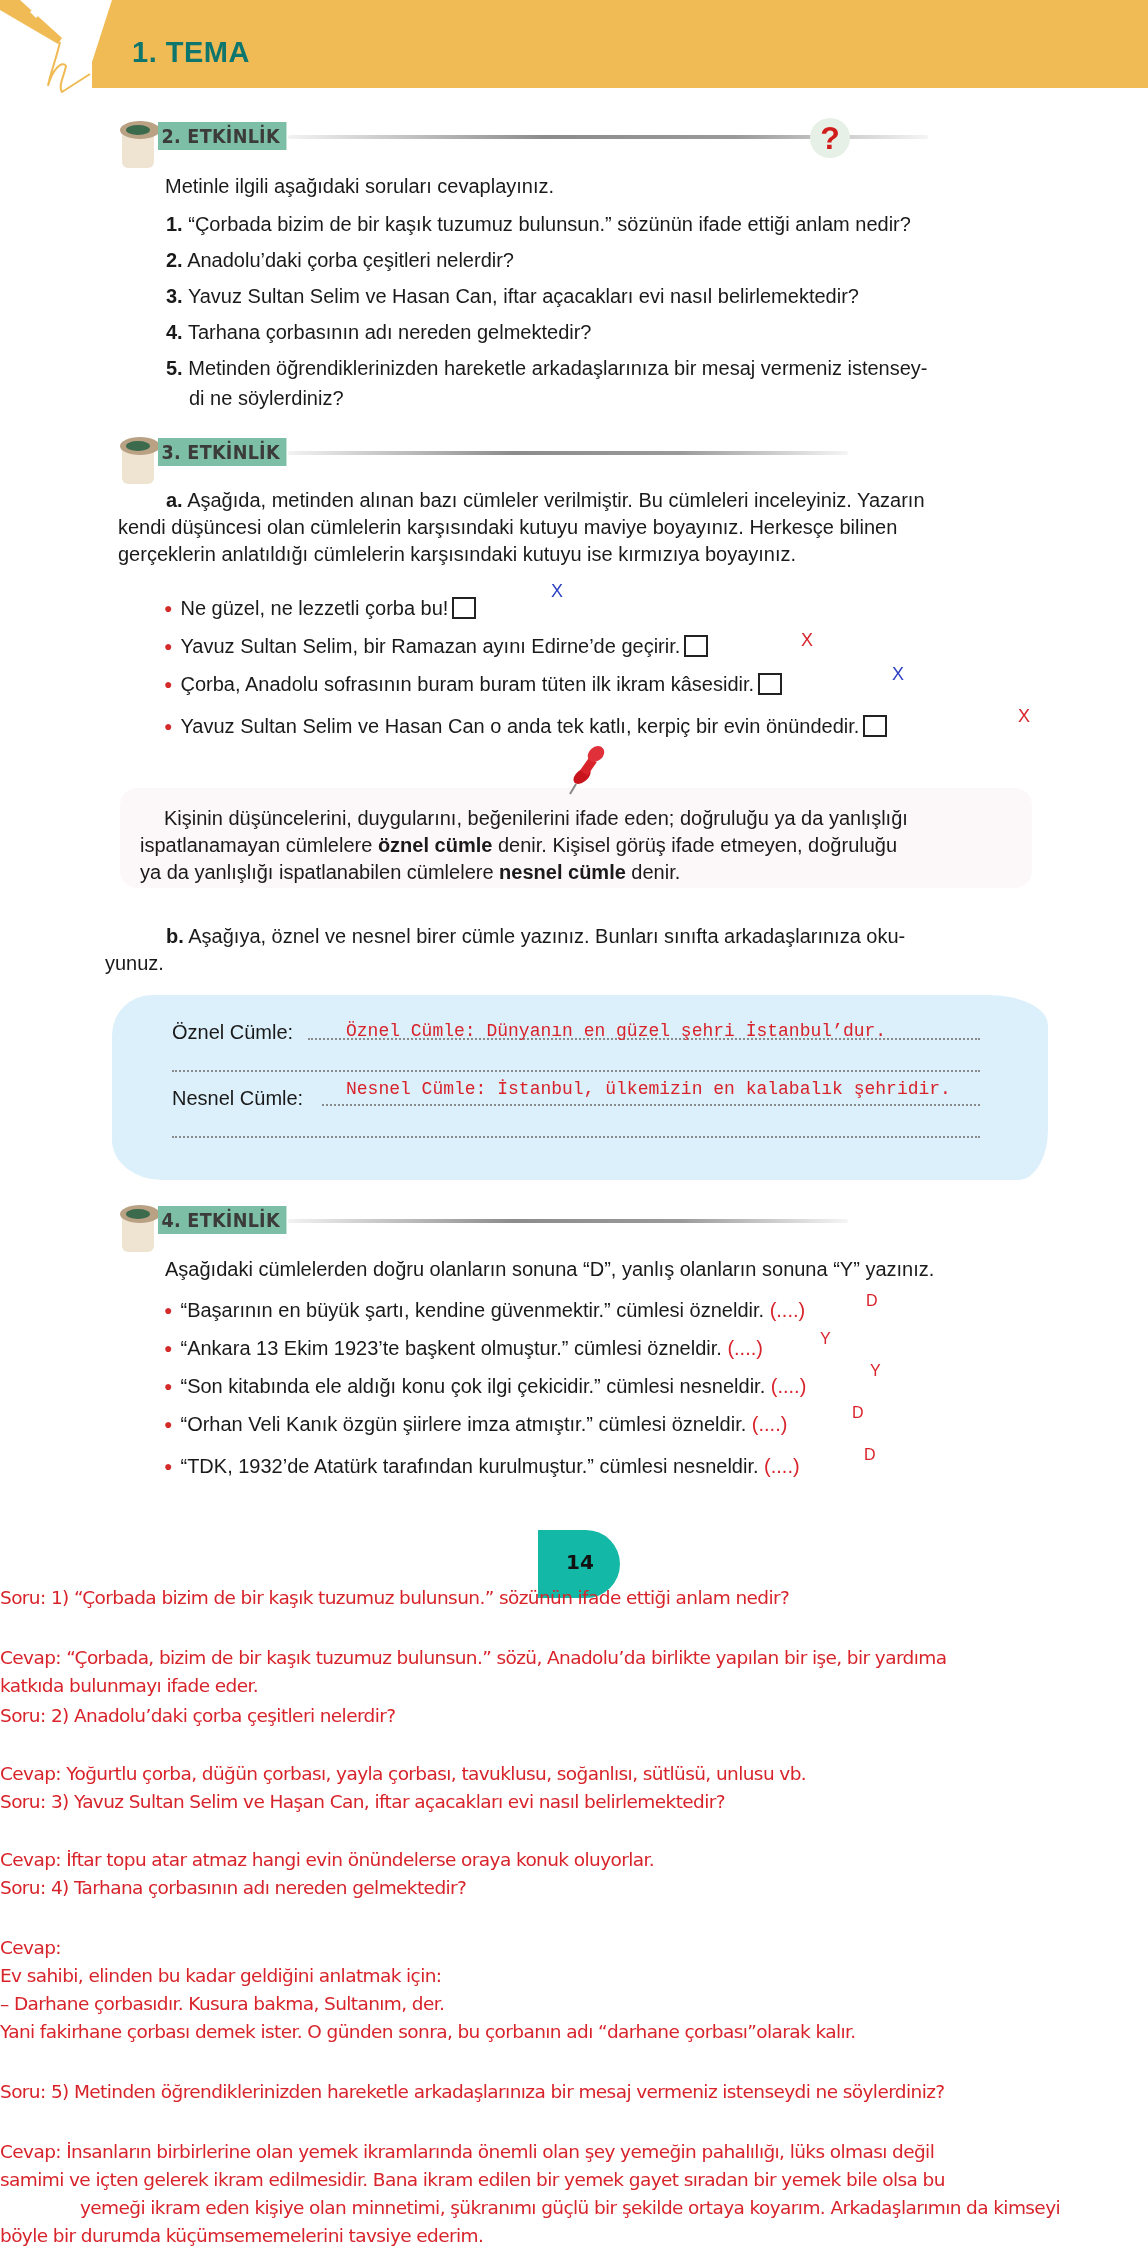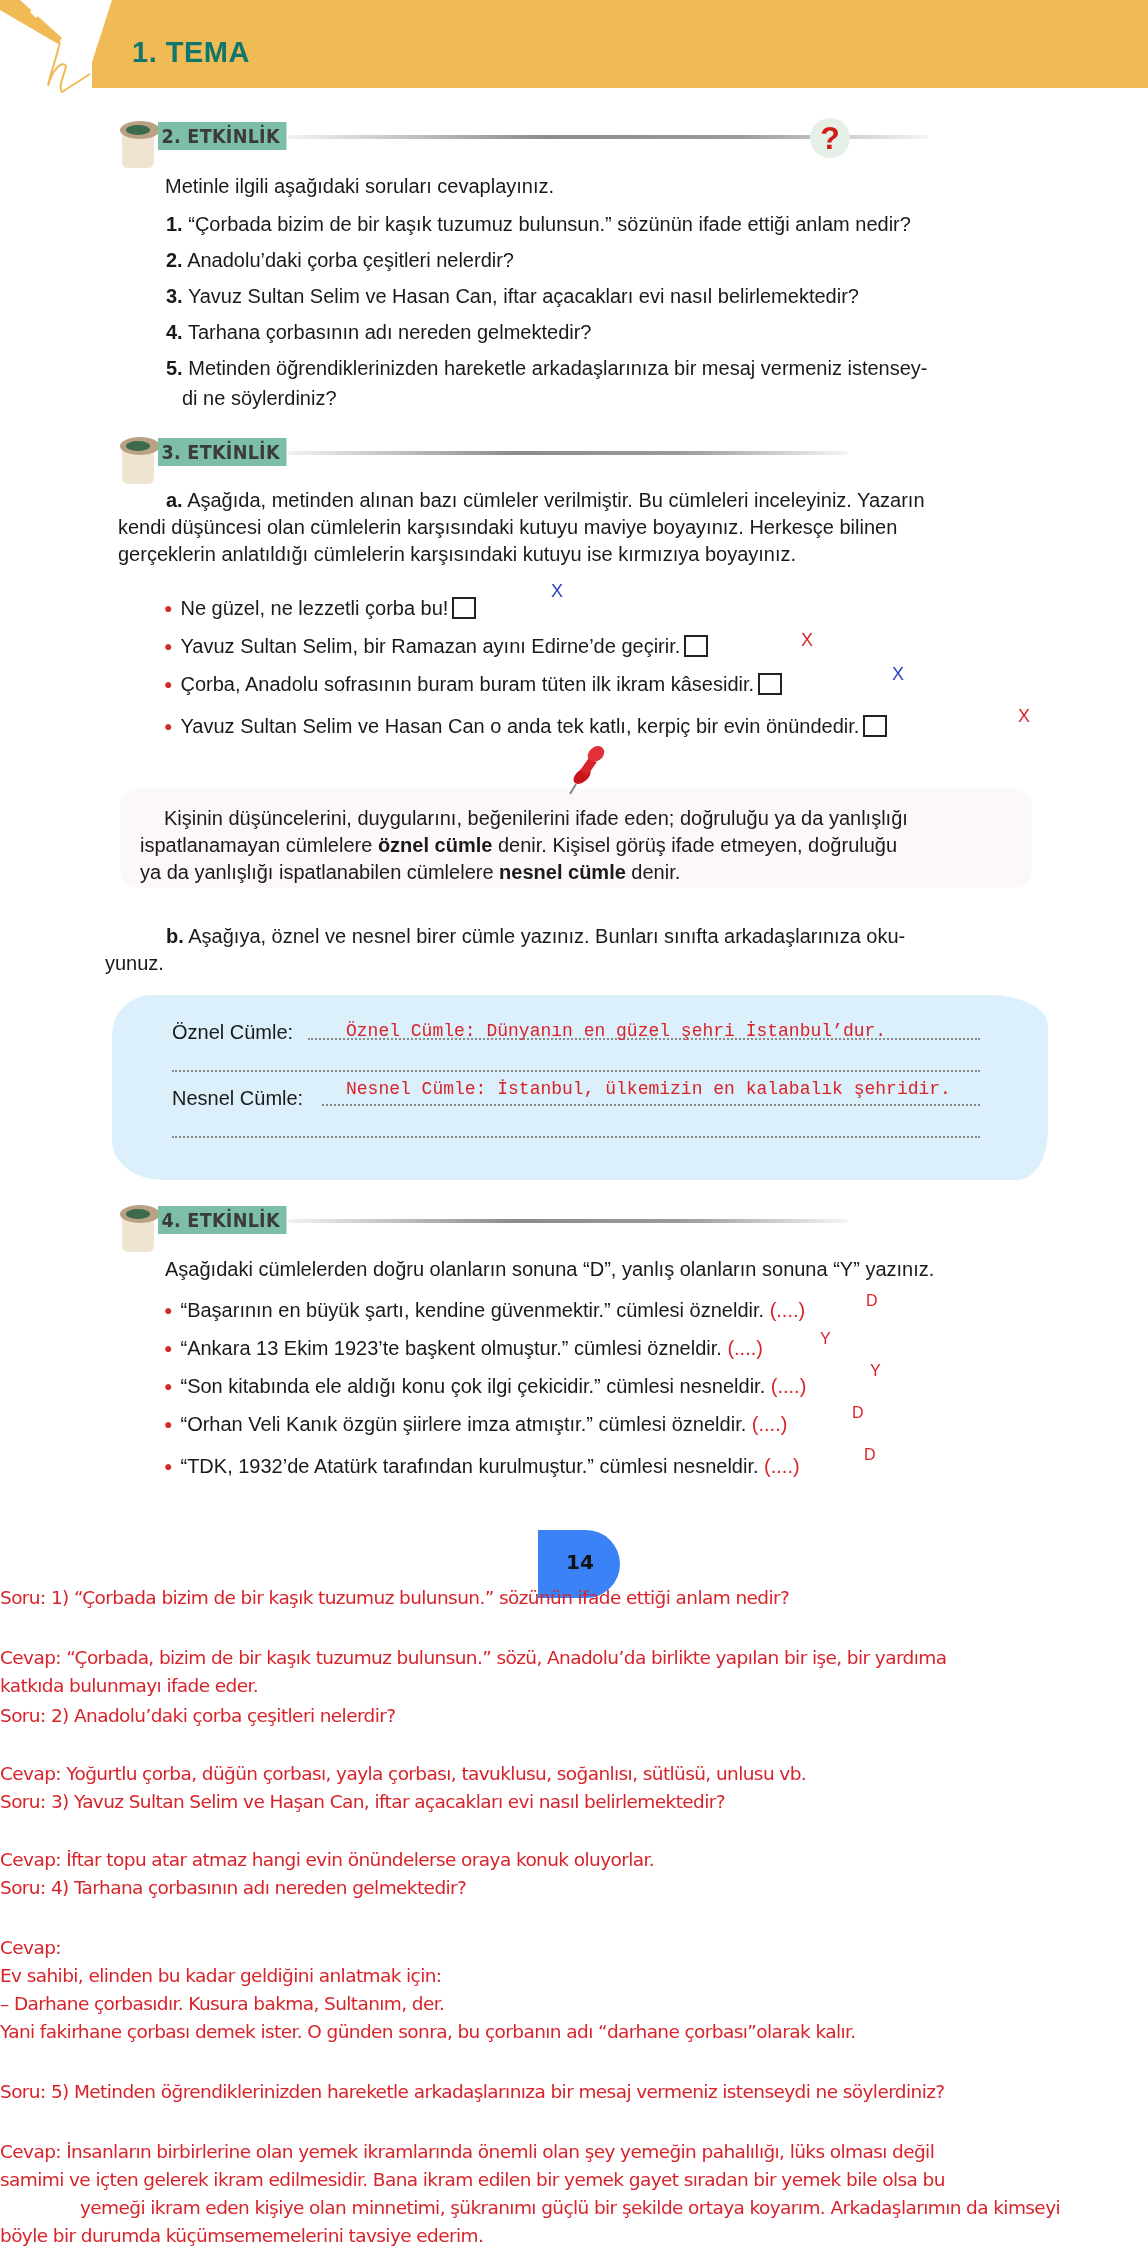"di ne söylerdiniz?" div.txt { left: 182px -> 189px }
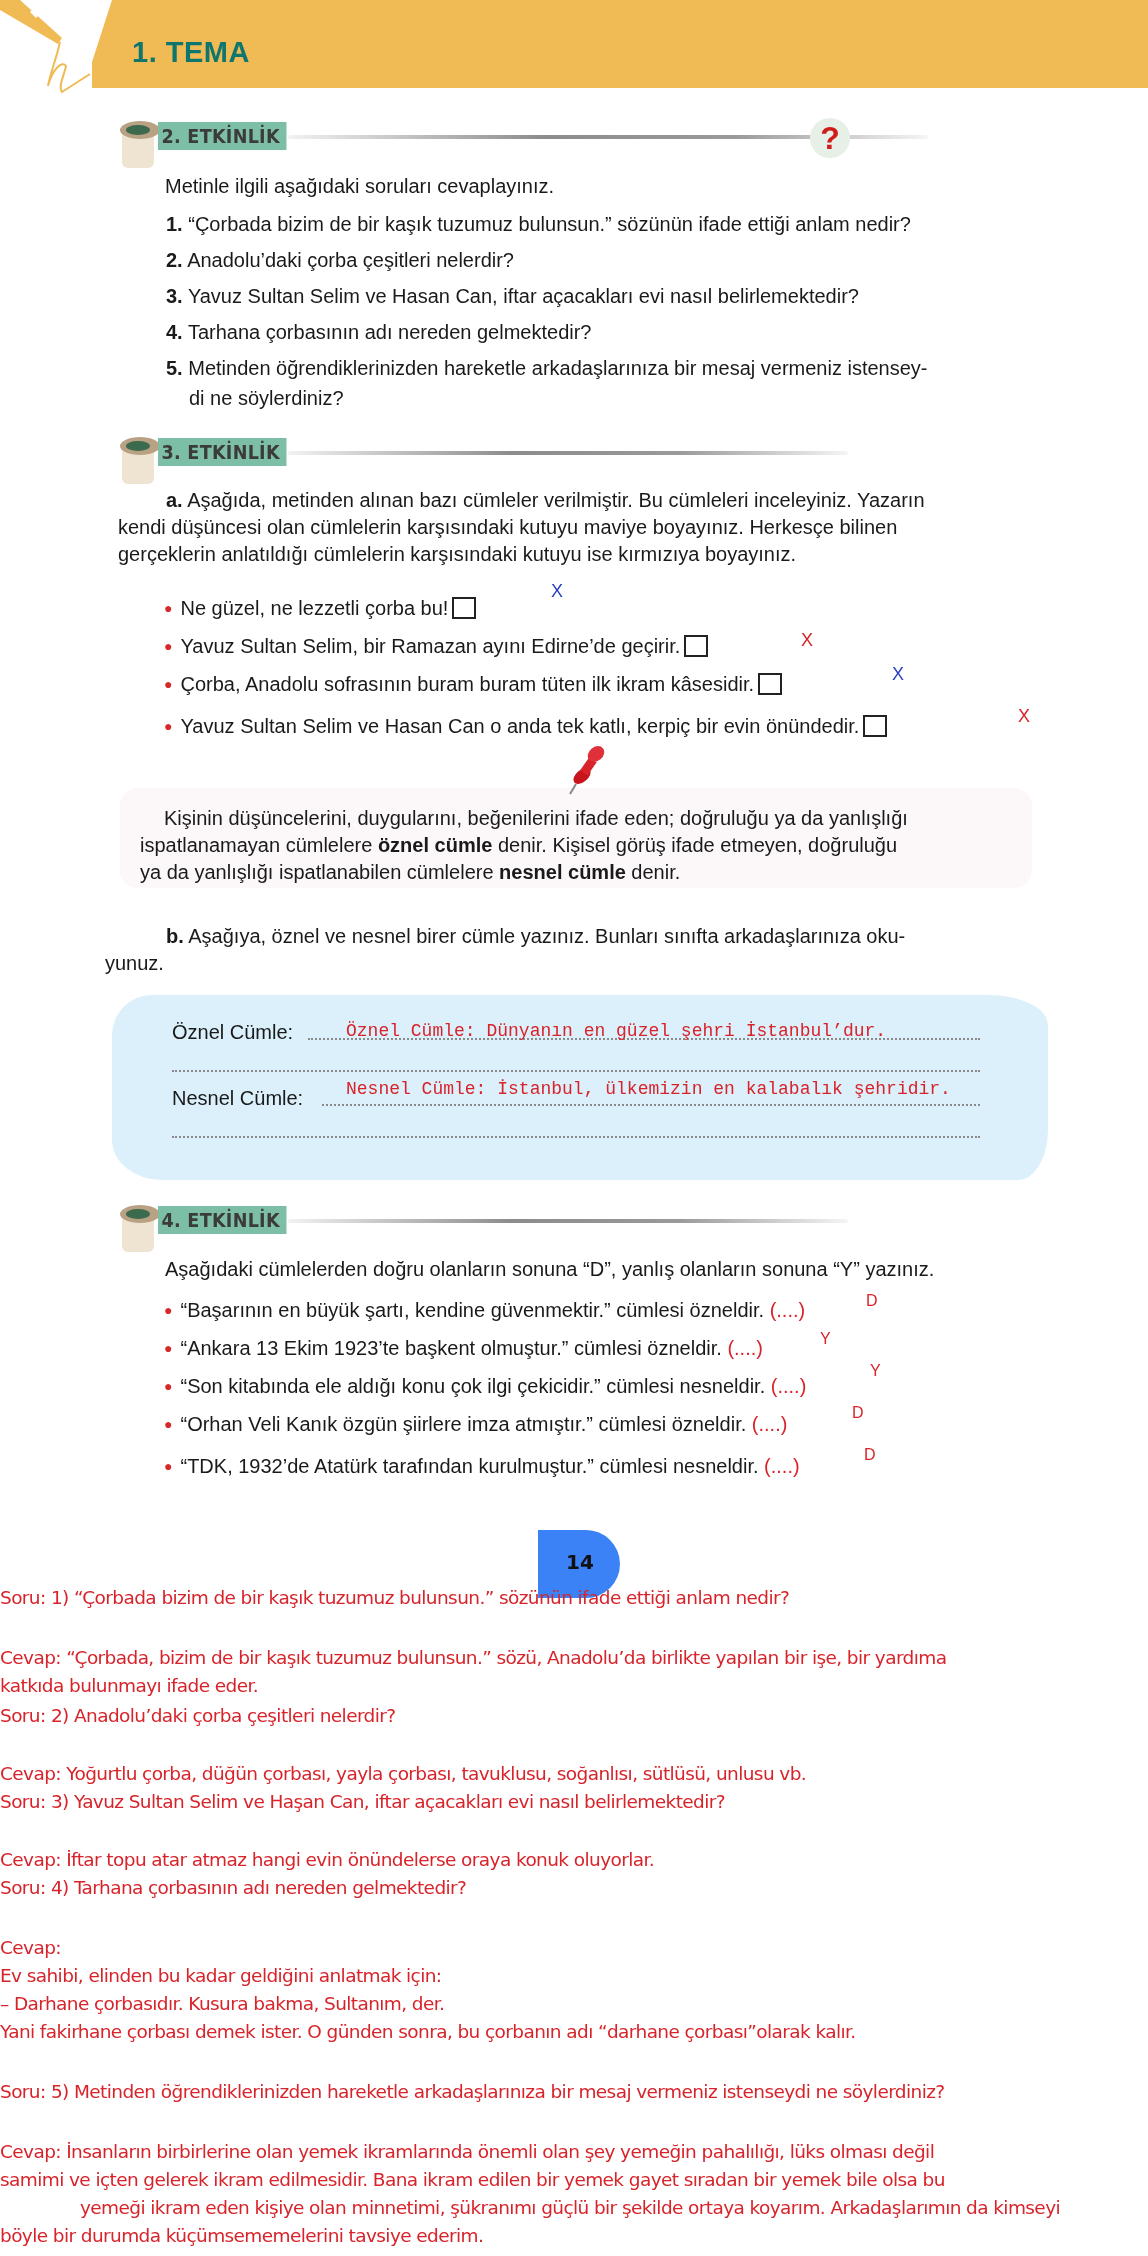"14" .page-num { background: #3b82f6 -> #14b8a6 }
